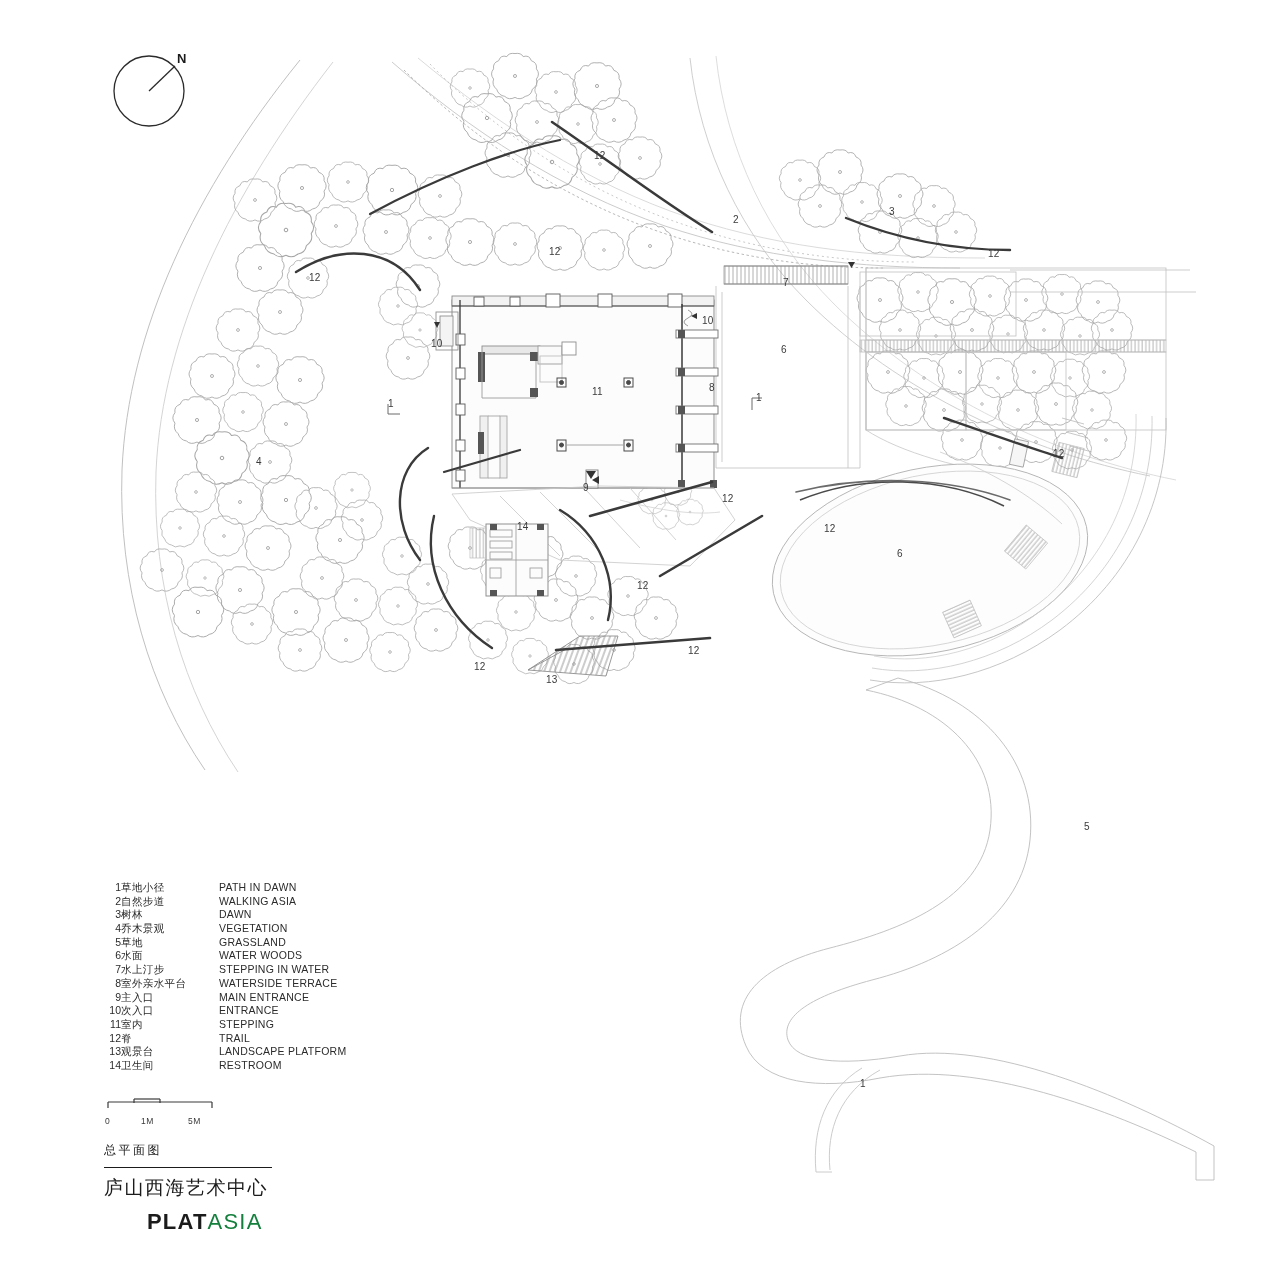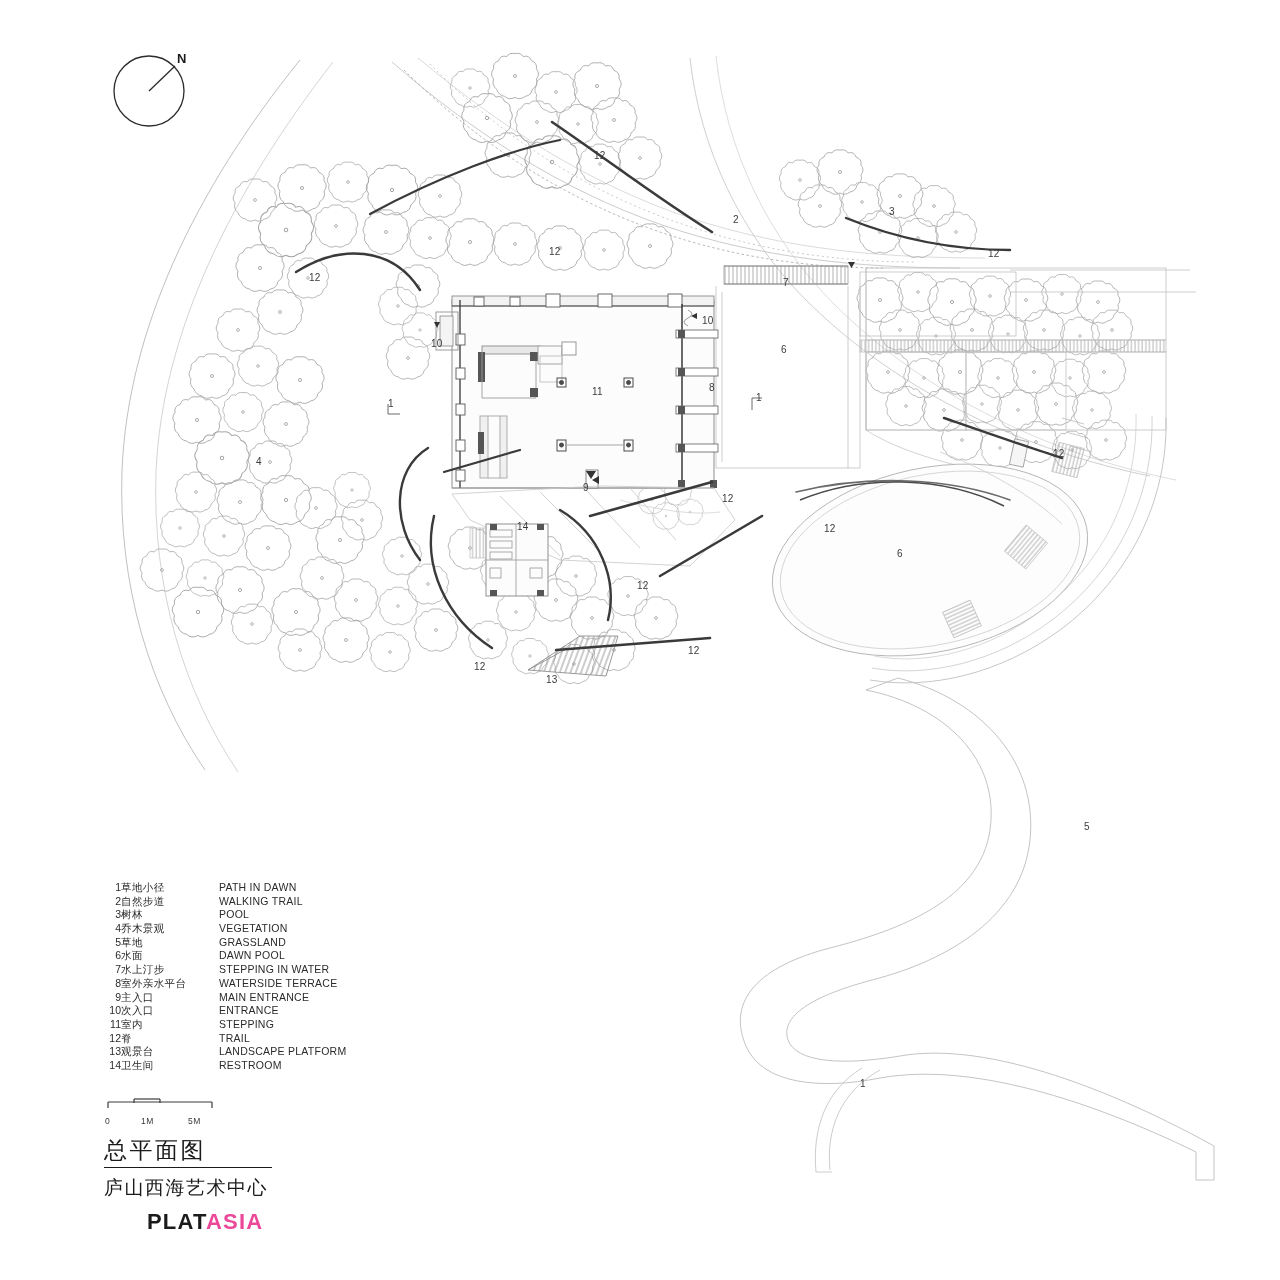"WALKING TRAIL" td.en { text: TRAIL -> ASIA }
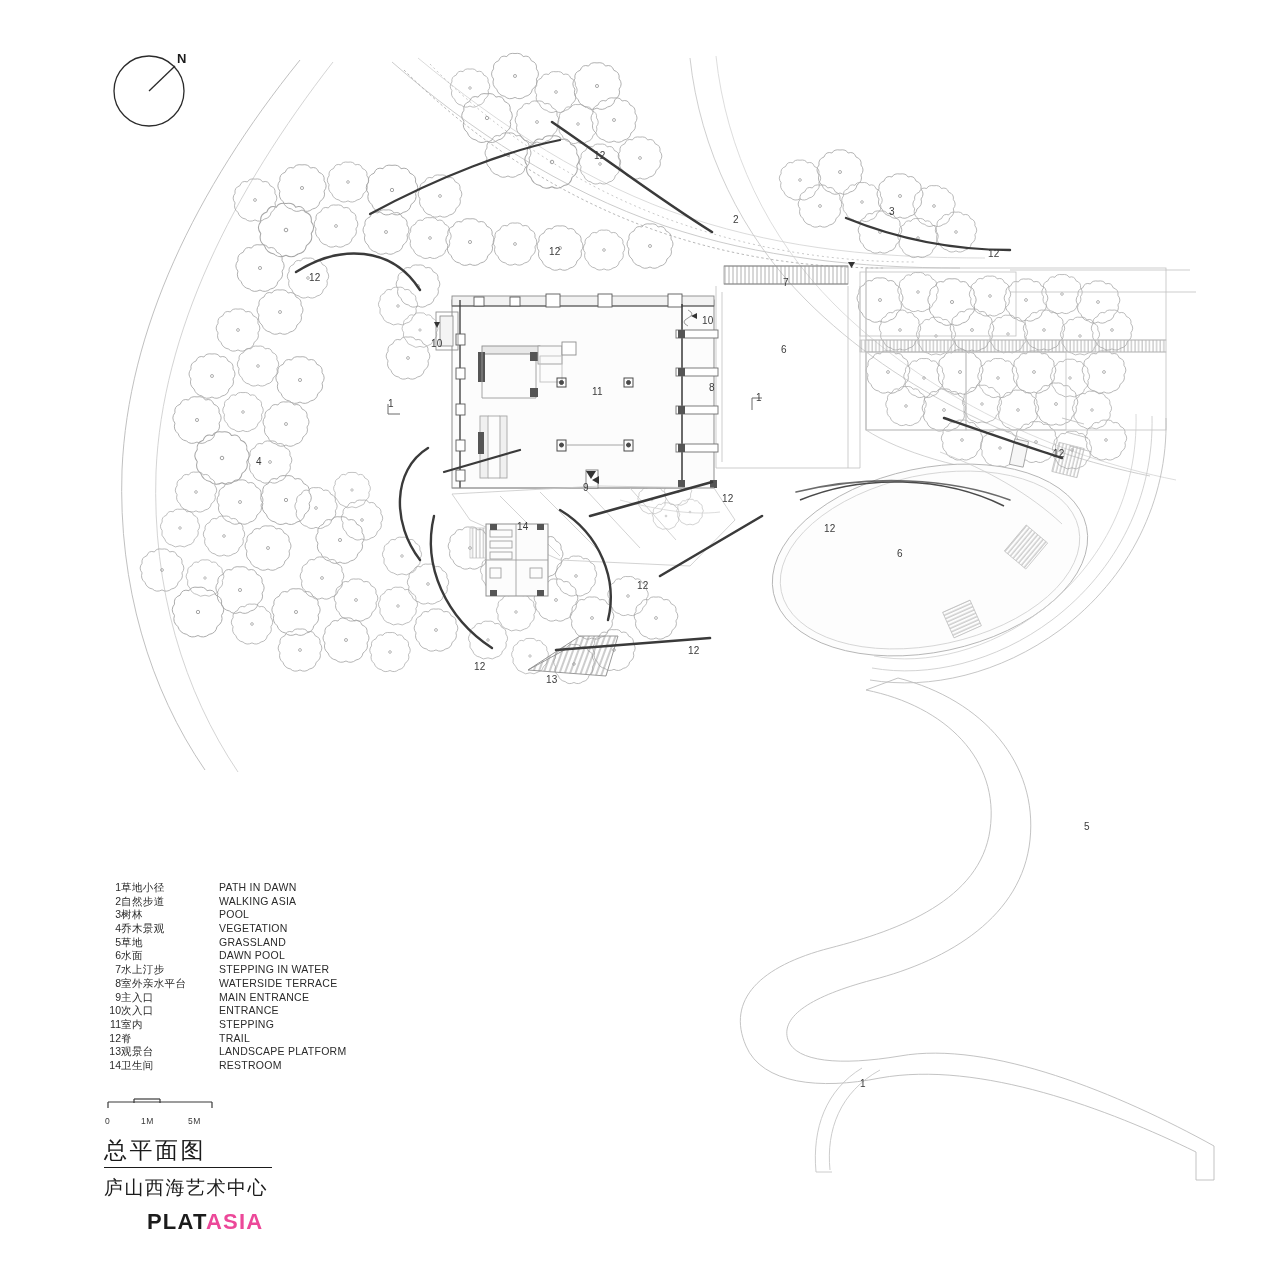"POOL" td.en { text: POOL -> DAWN }
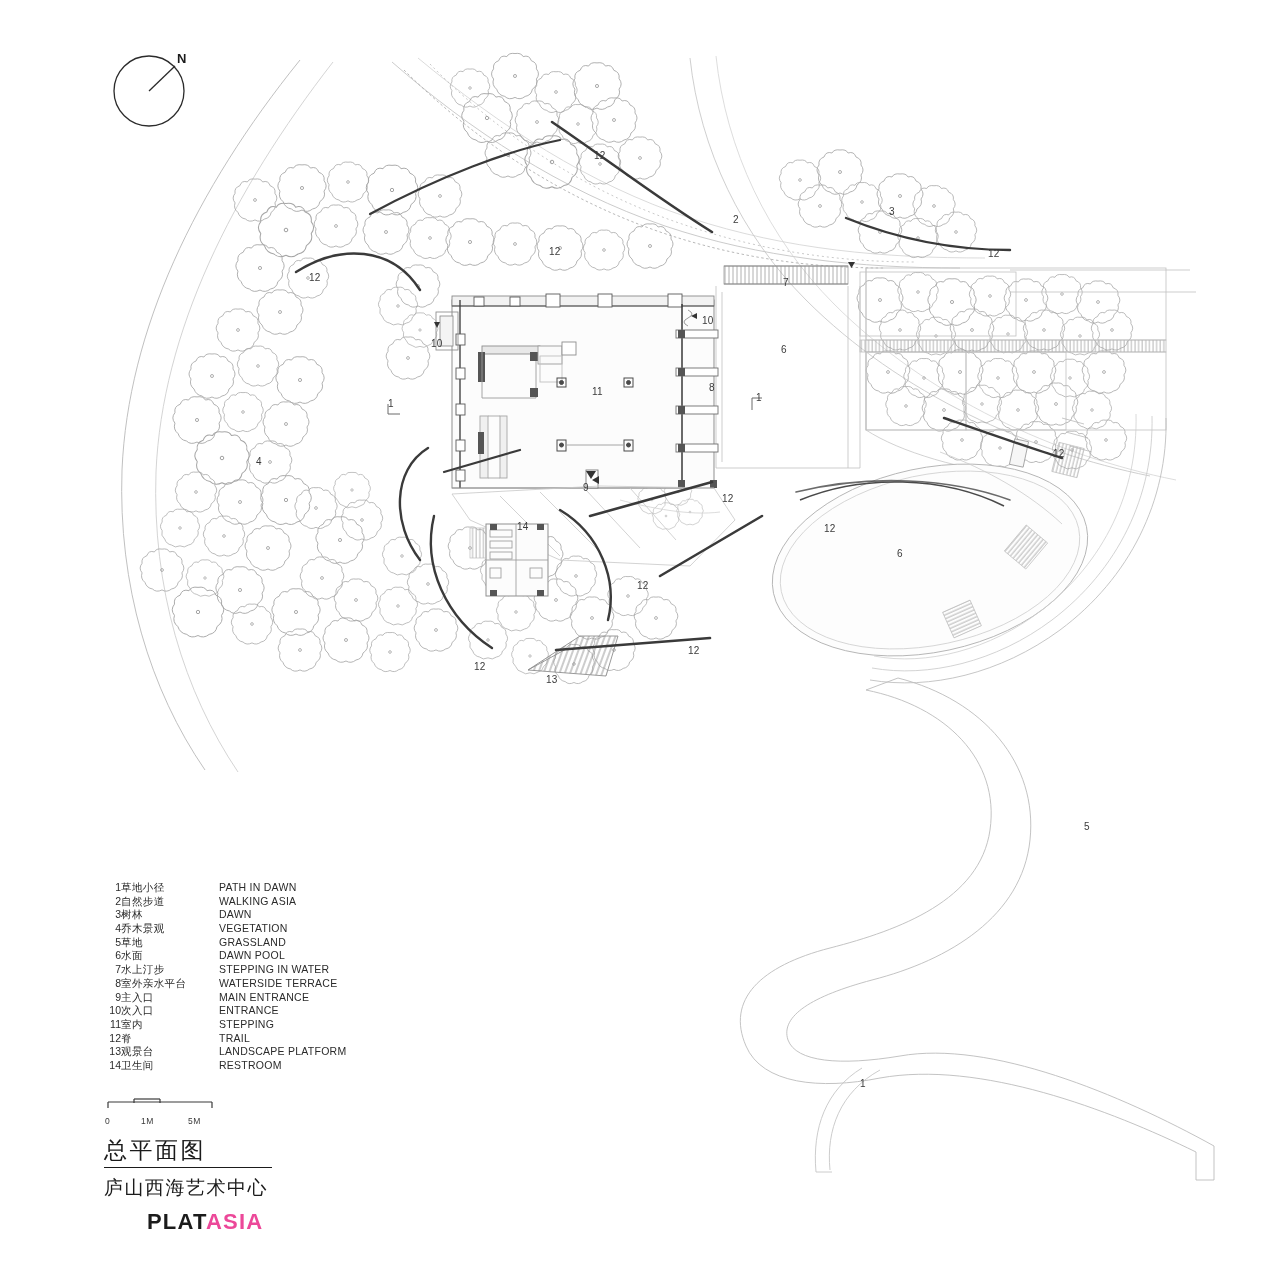"DAWN POOL" td.en { text: DAWN POOL -> WATER WOODS }
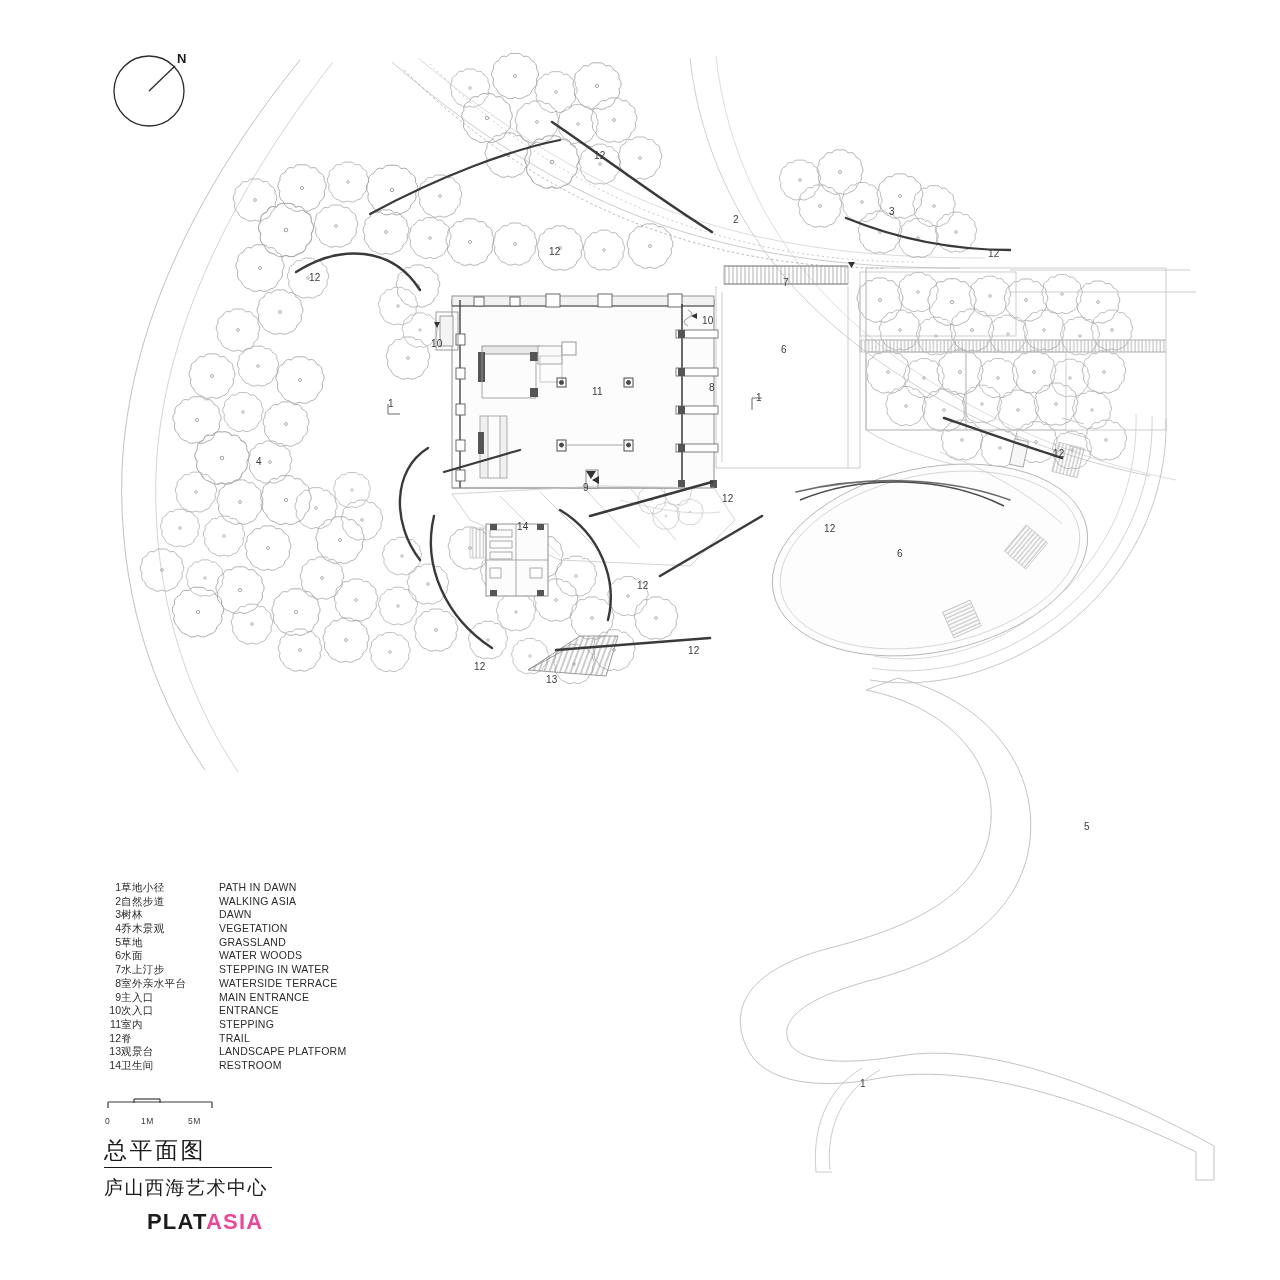"总平面图" #titleblock .t1 { font-size: 23px -> 12px }
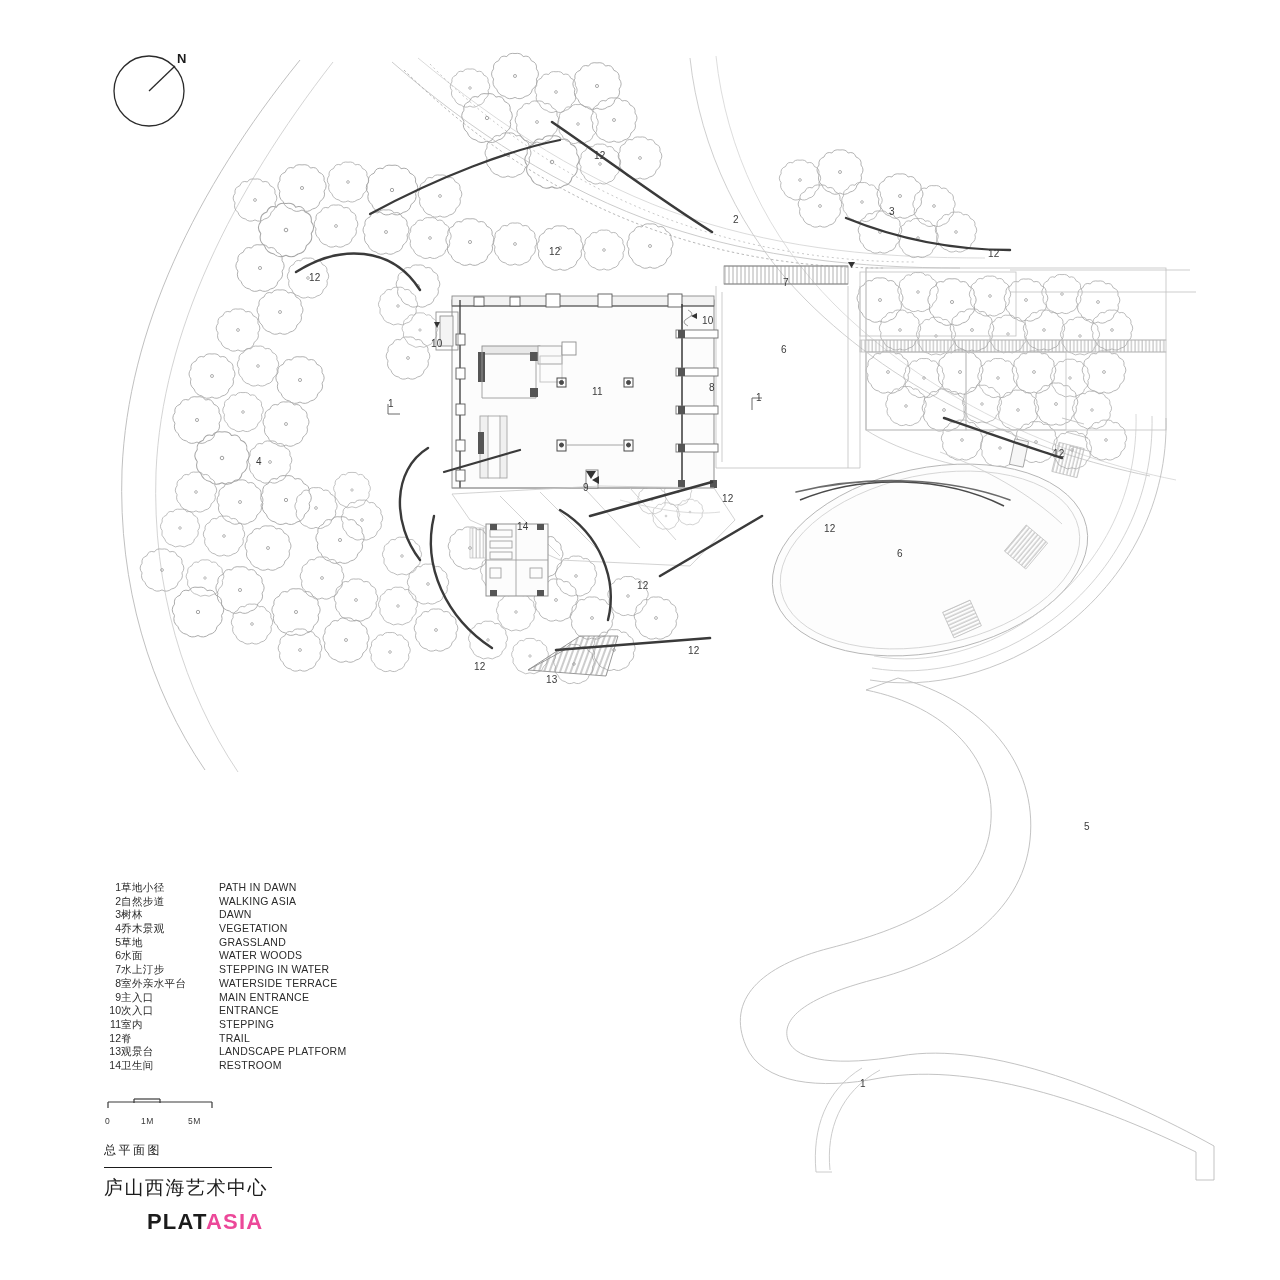"ASIA" #titleblock .logo i { color: #ec4899 -> #15803d; font-weight: 700 -> 400 }
